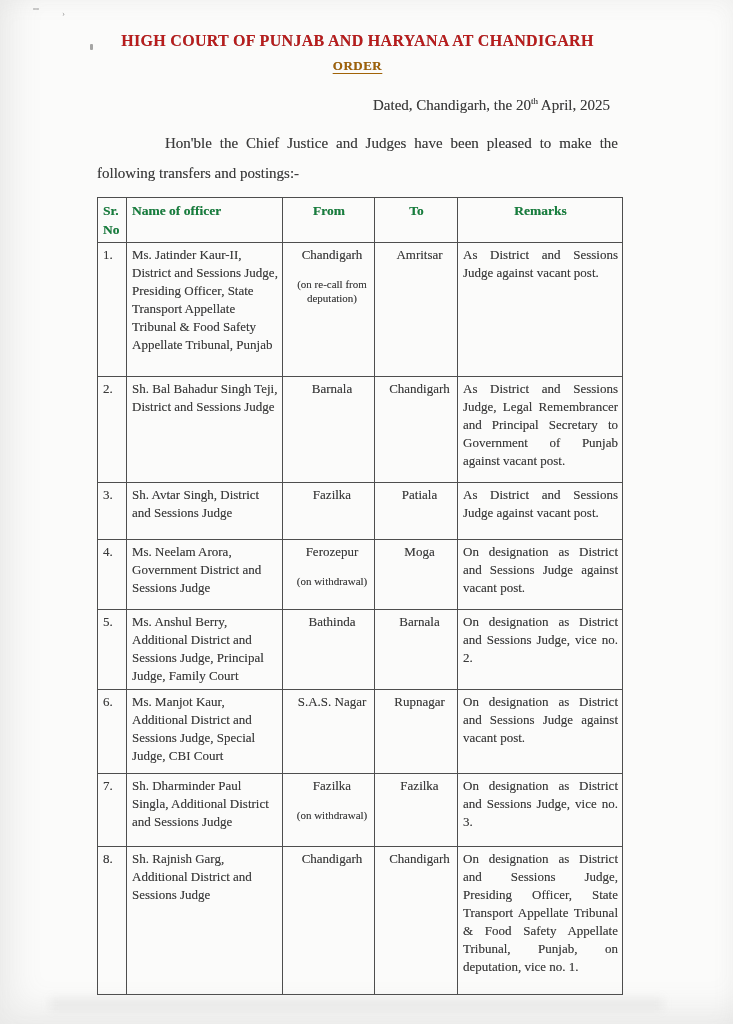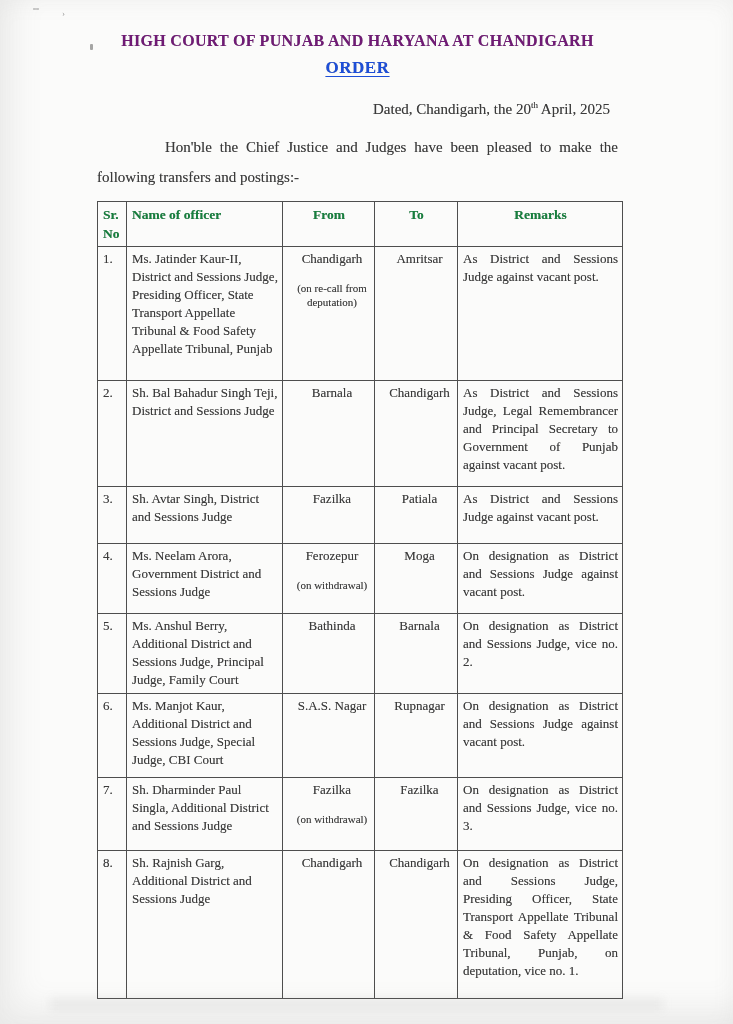"HIGH COURT OF PUNJAB AND" .title { color: #701a75 -> #b91c1c }
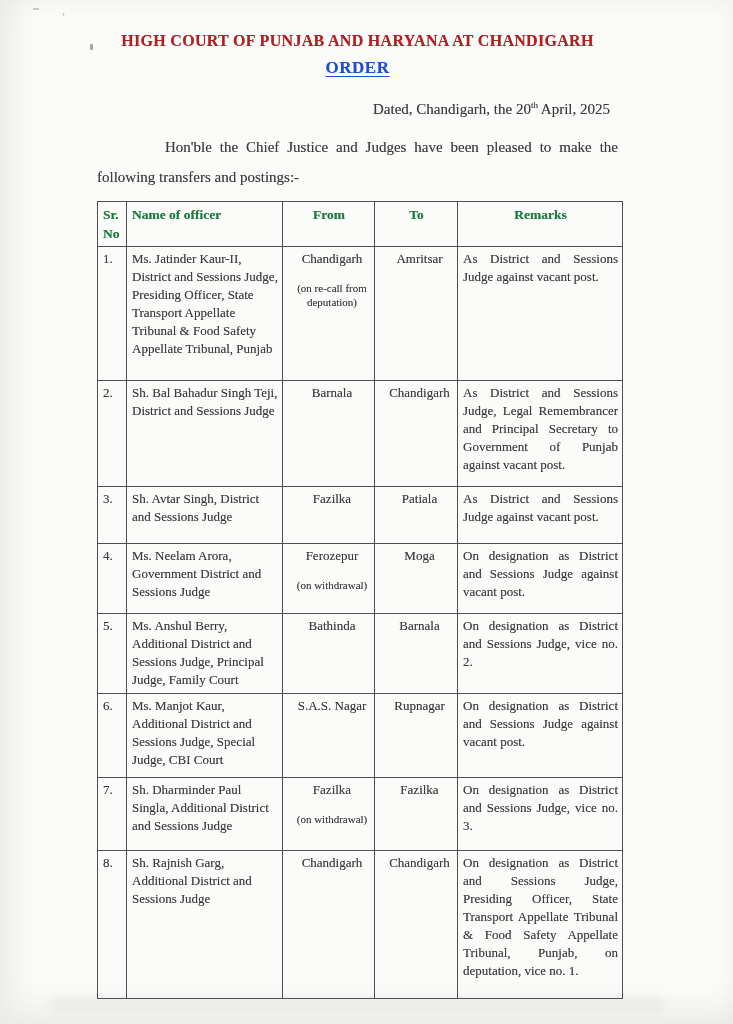"ORDER" .order-heading { color: #1d4ed8 -> #a16207; font-size: 17px -> 13px }
